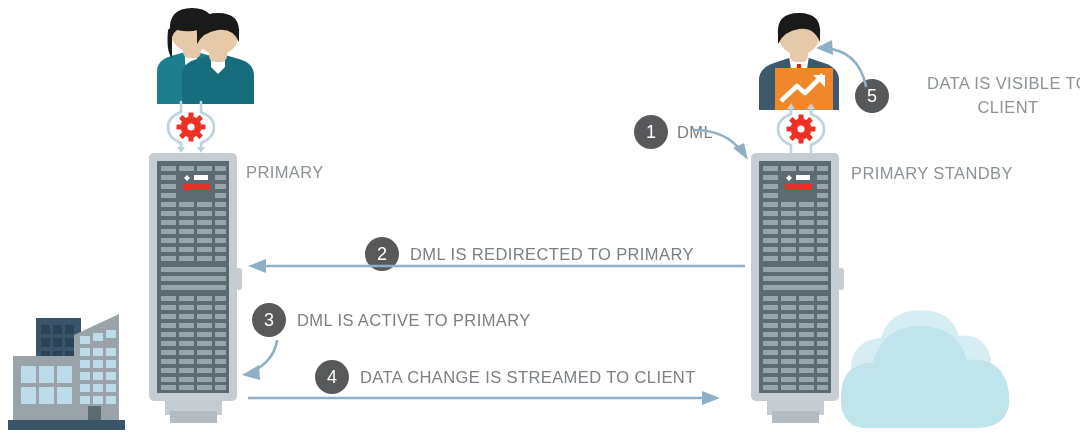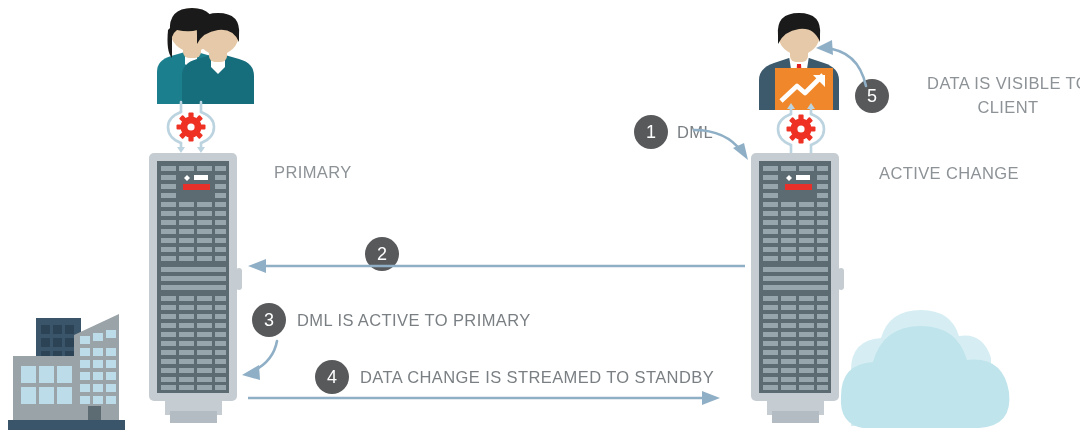"PRIMARY" .lbl { margin-left: 28px -> none }
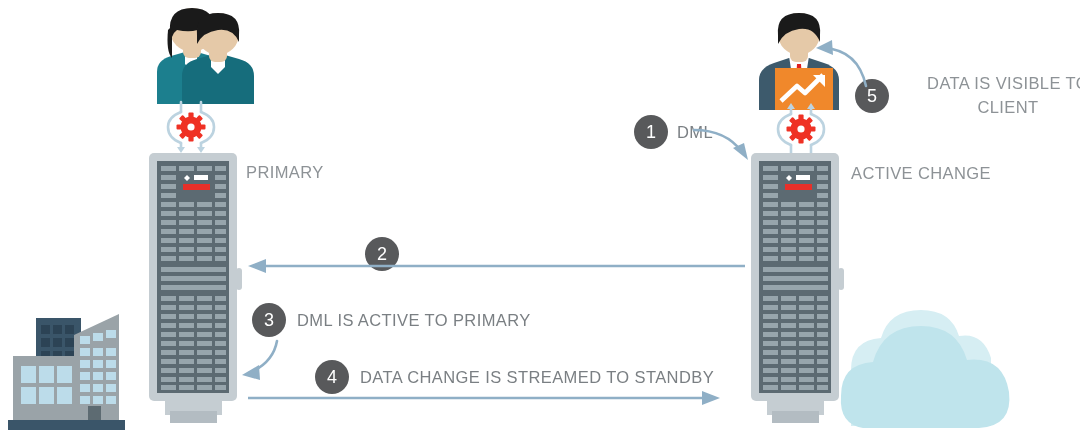"ACTIVE CHANGE" div.abs { text: ACTIVE CHANGE -> PRIMARY STANDBY }
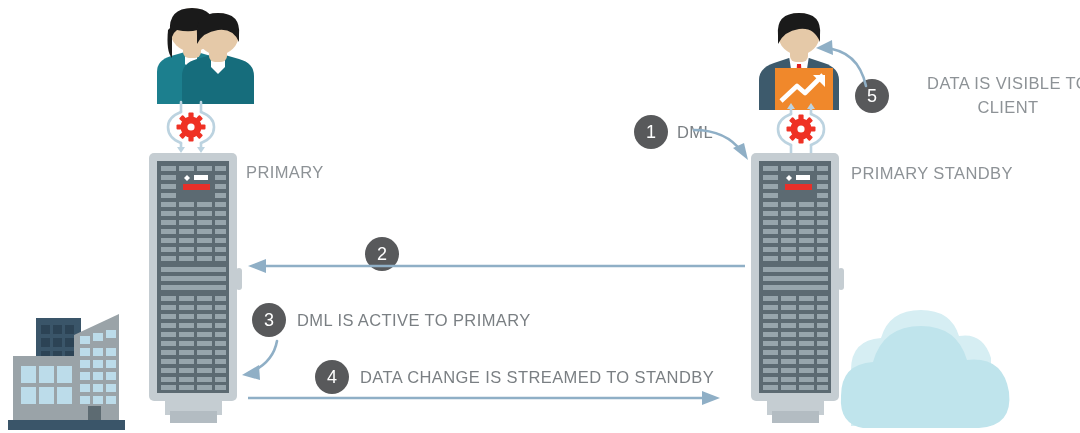"DML IS REDIRECTED TO PRIMARY" div.steplbl { html: none -> <div>DML IS REDIRECTED TO PRIMARY</div> }
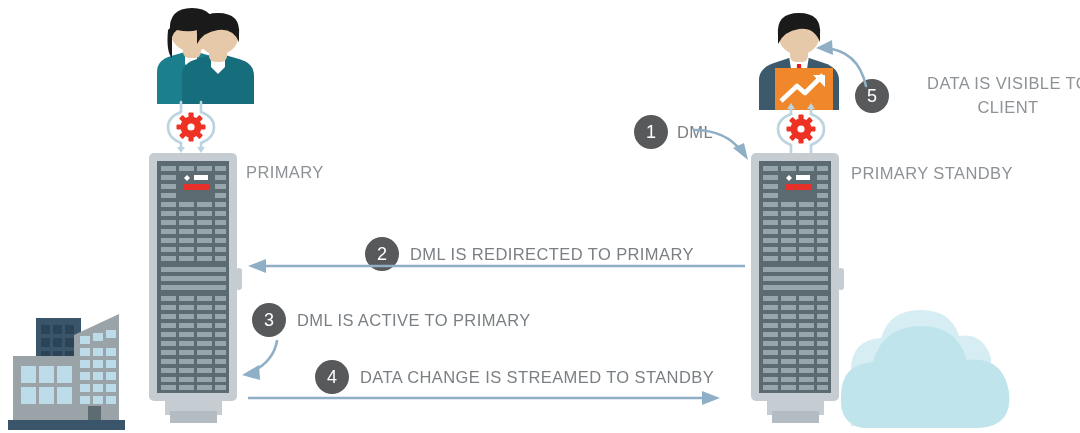"DATA CHANGE IS STREAMED TO" div.steplbl { text: STANDBY -> CLIENT }
